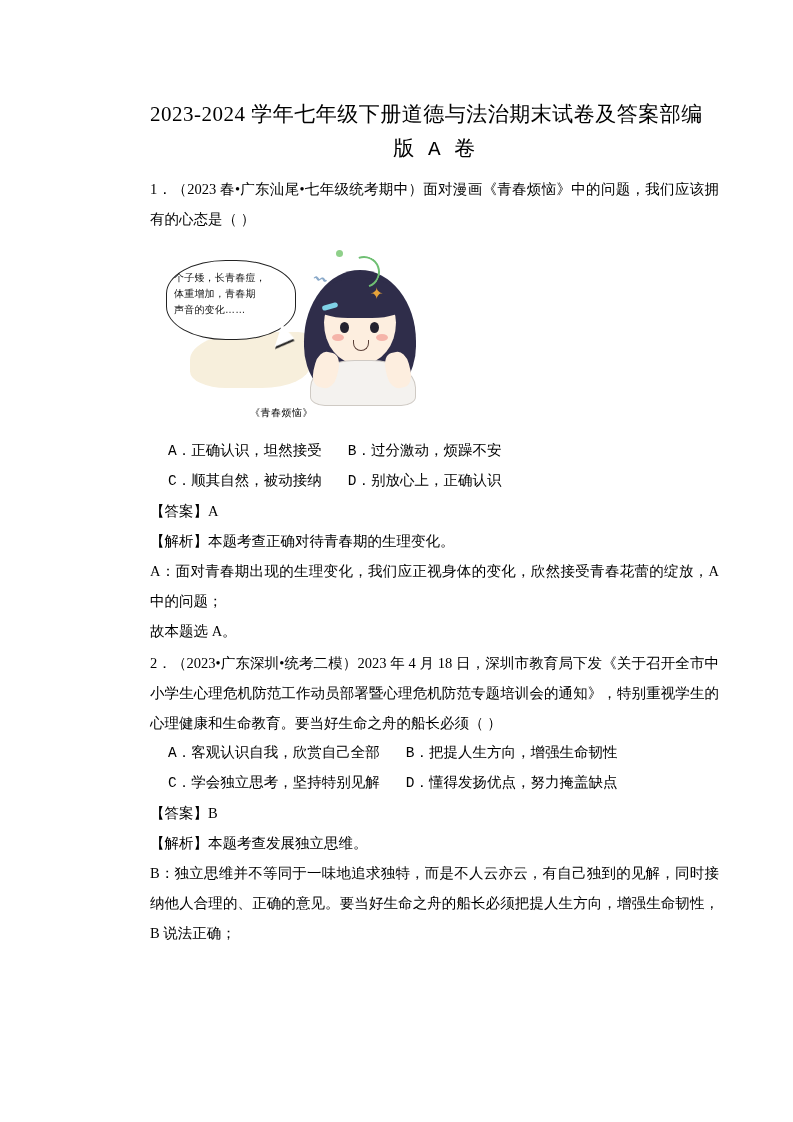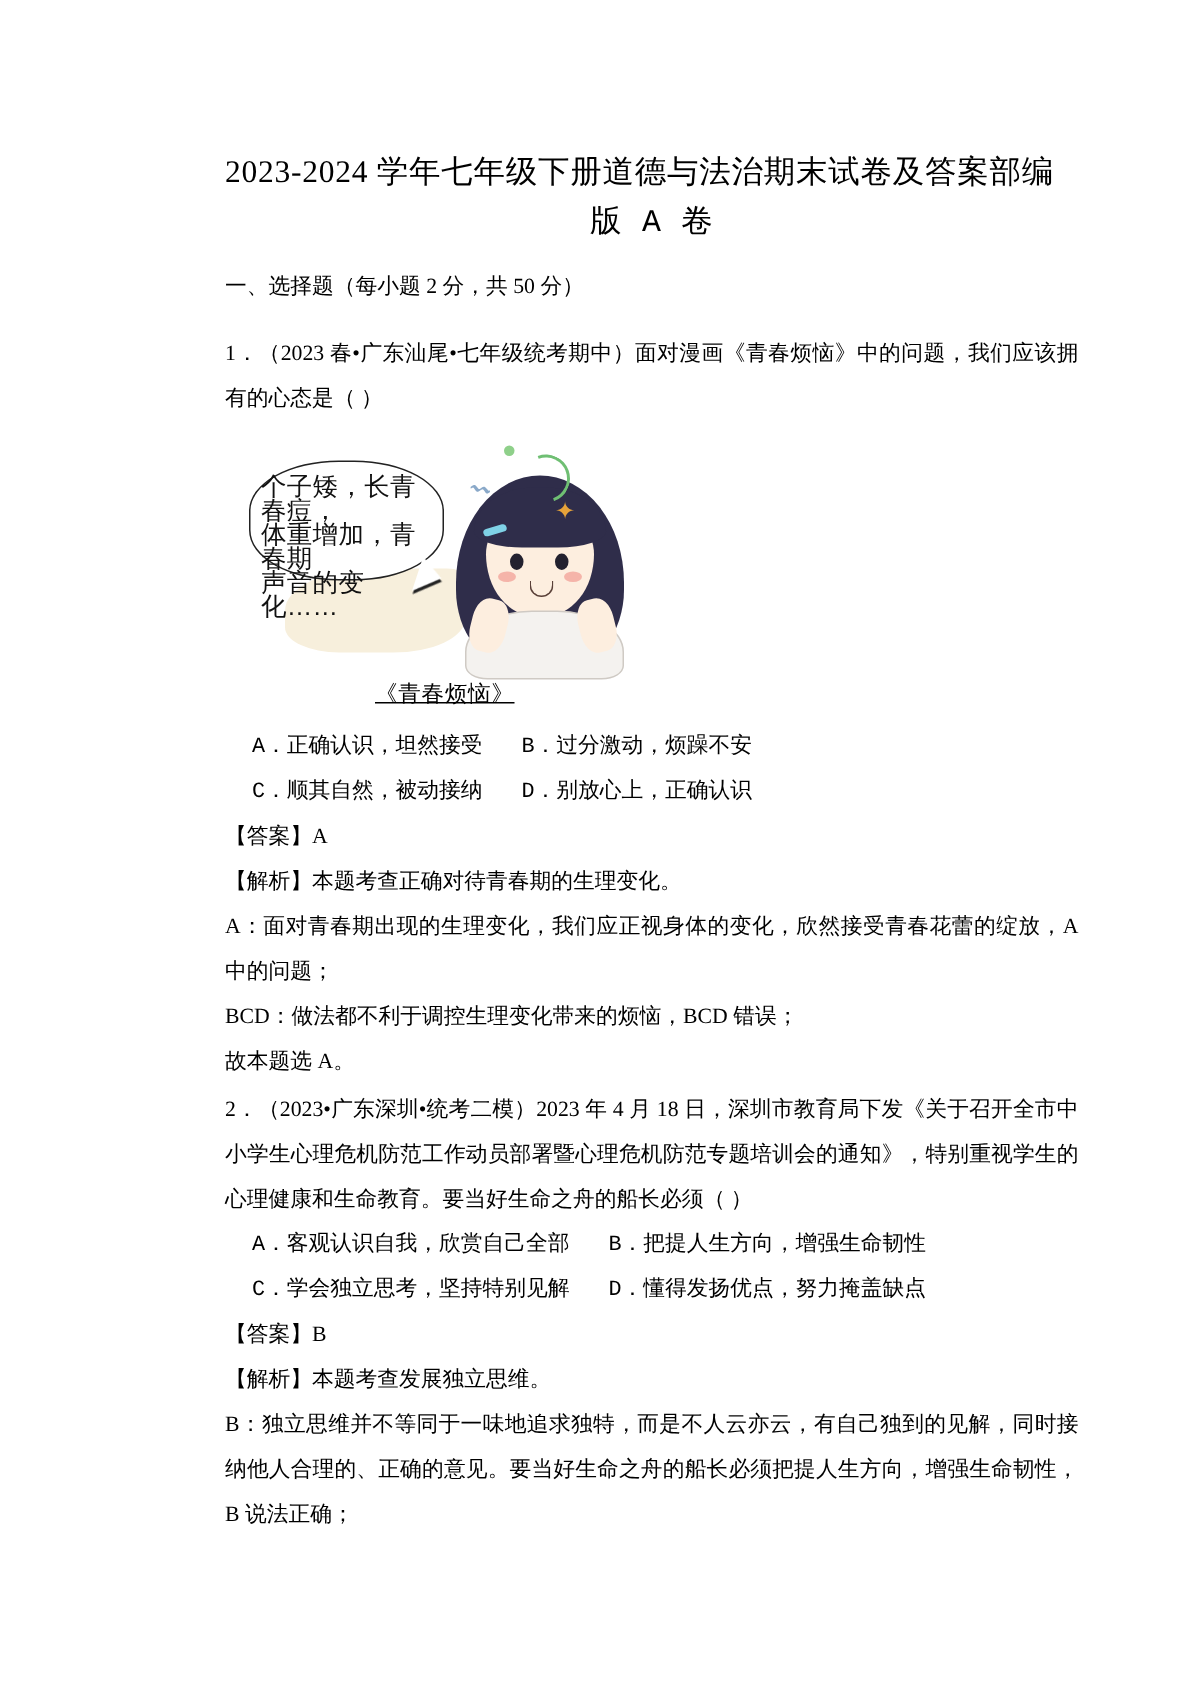"一、选择题（每小题 2 分，共 50 分）" p.section-head { html: <p>一、选择题（每小题 2 分，共 50 分）</p> -> none }
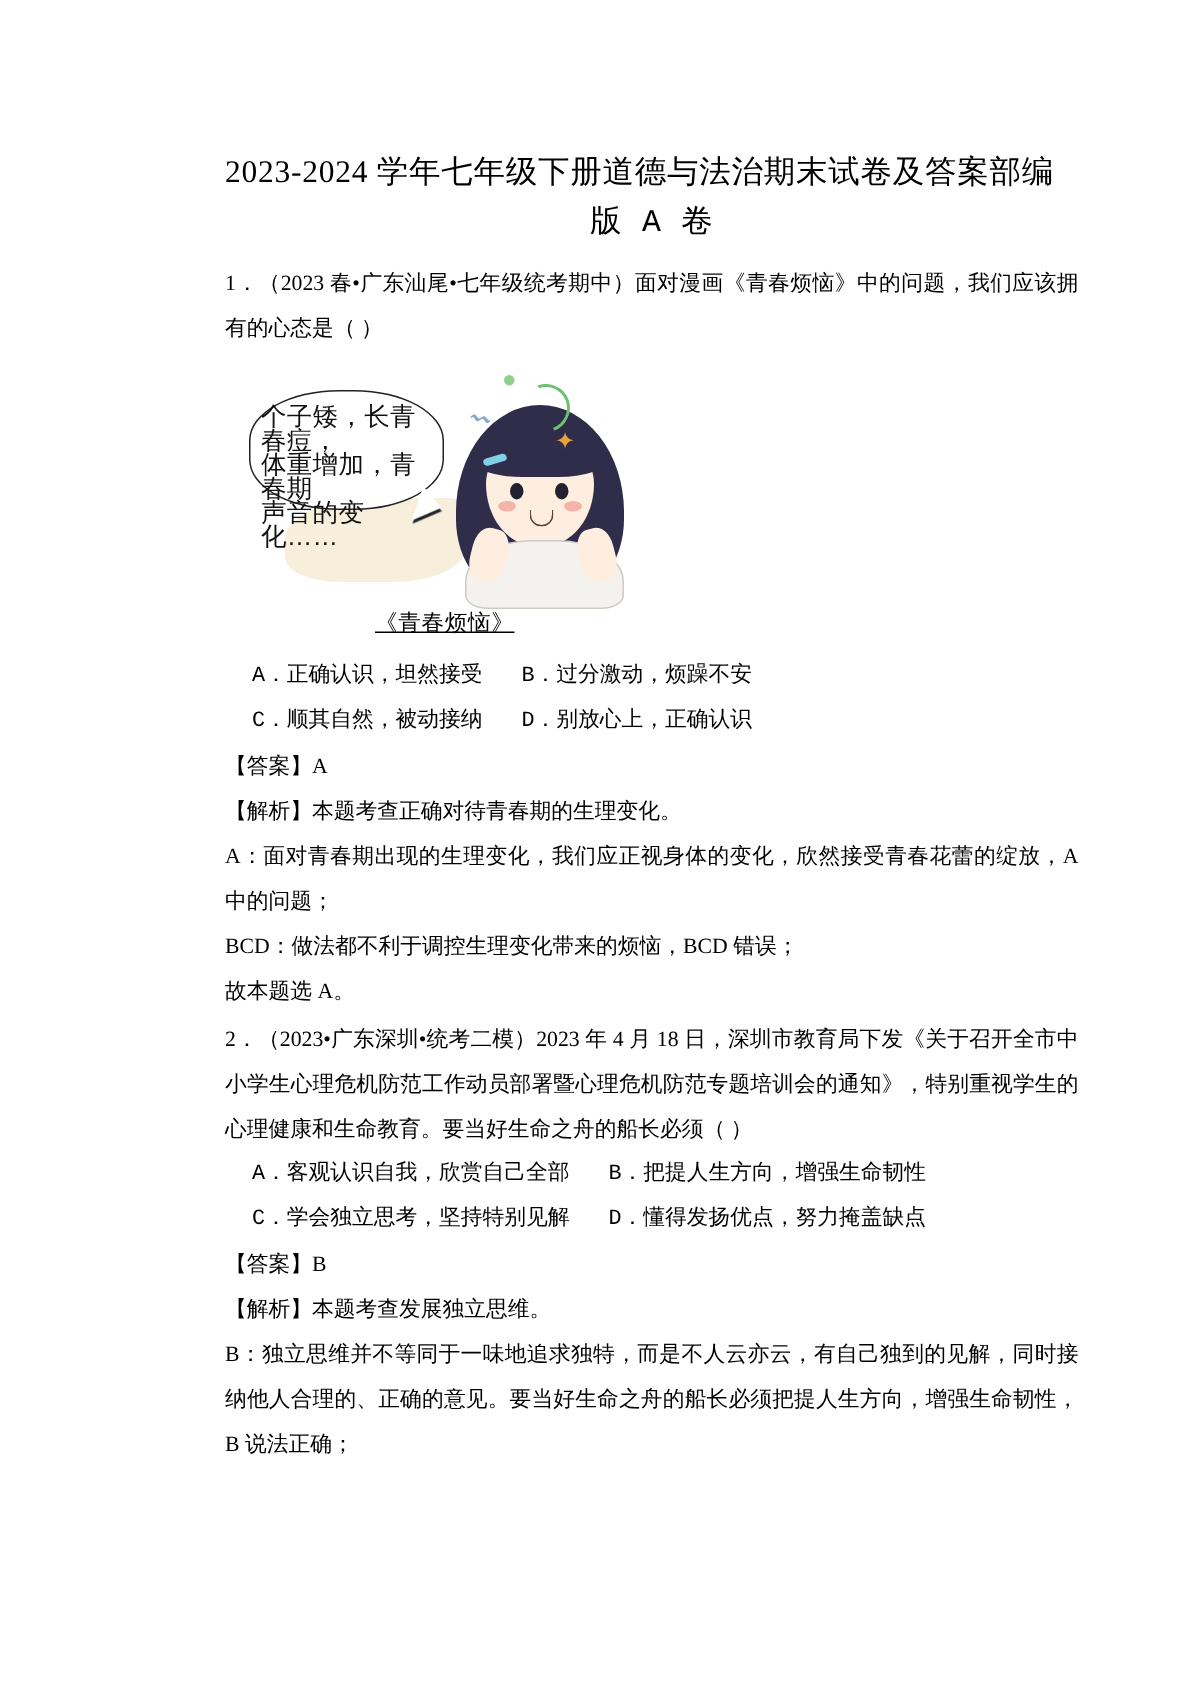"个子矮，长青春痘，" .bubble-text { font-size: 17px -> 10px }
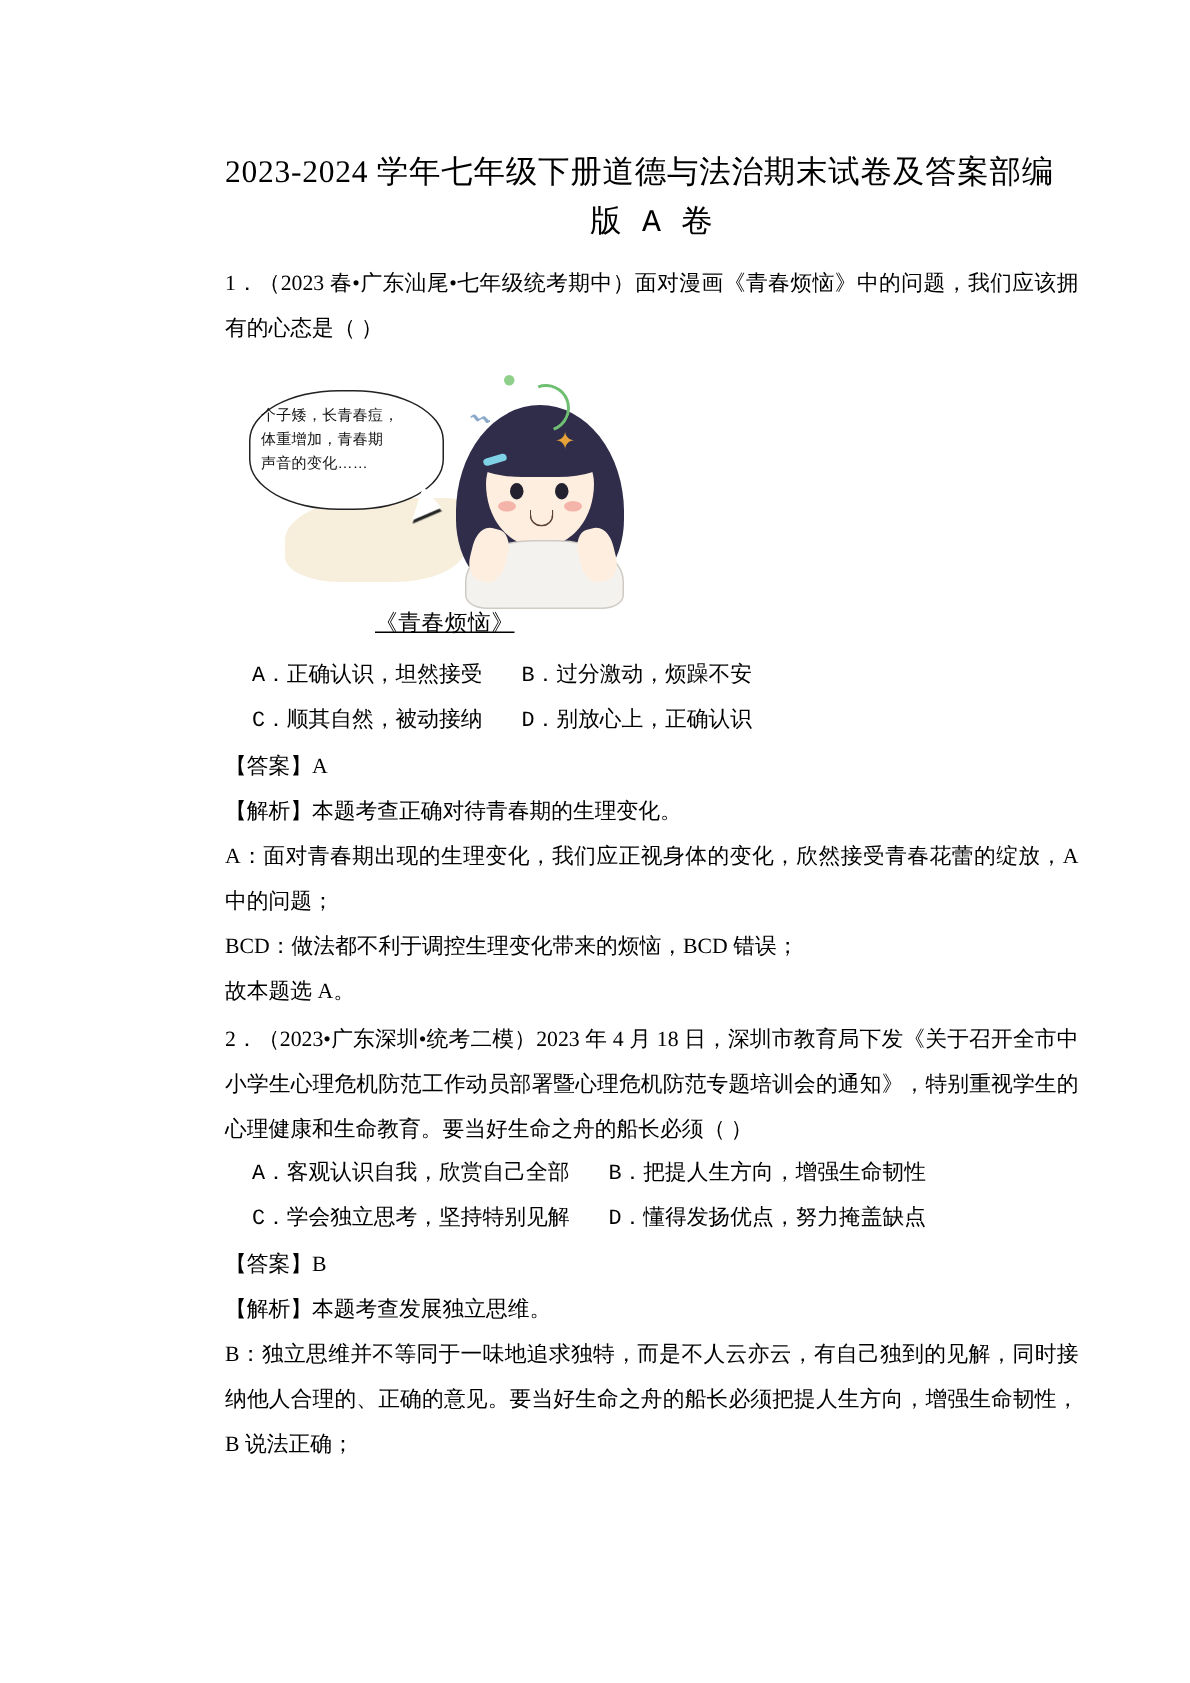"《青春烦恼》" .fig-caption { font-size: 15px -> 10px; text-decoration: underline -> none }
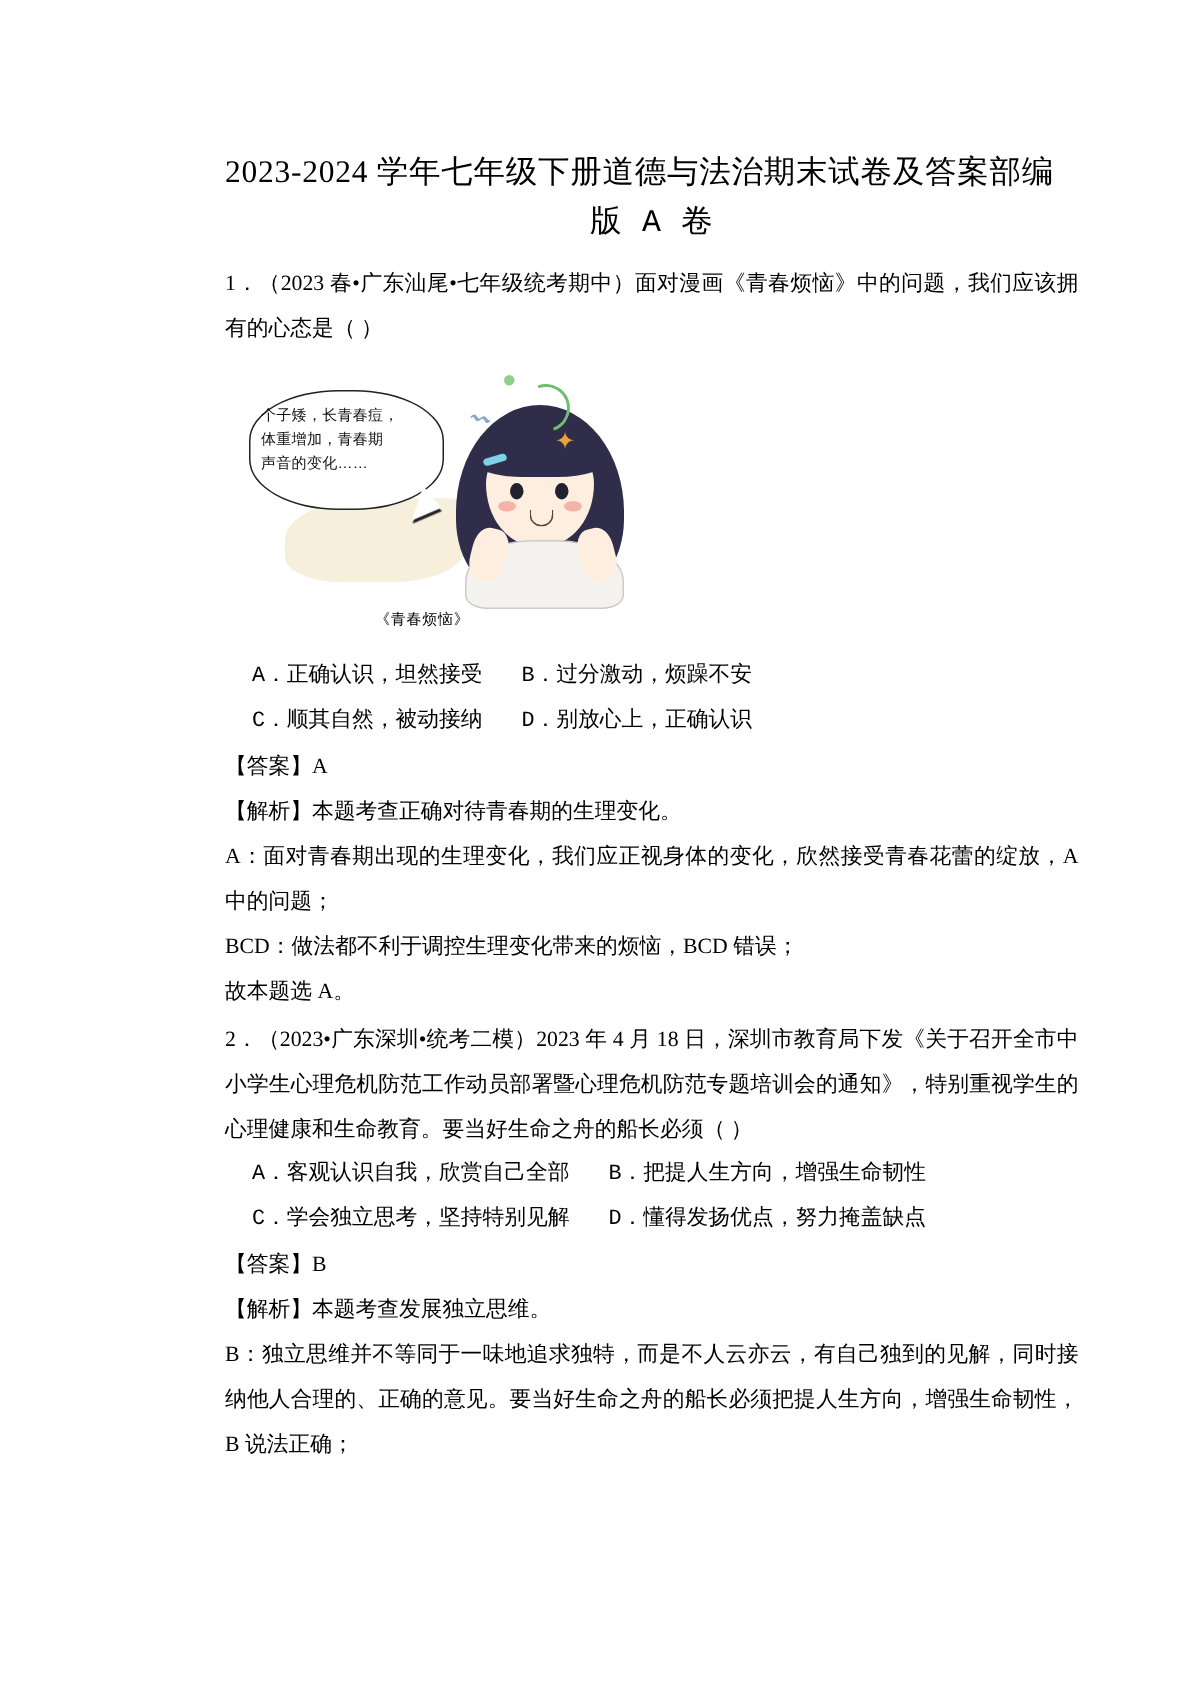"BCD：做法都不利于调控生理变化带来的烦恼，BCD 错误；" p.body-line { html: <p>BCD：做法都不利于调控生理变化带来的烦恼，BCD 错误；</p> -> none }
